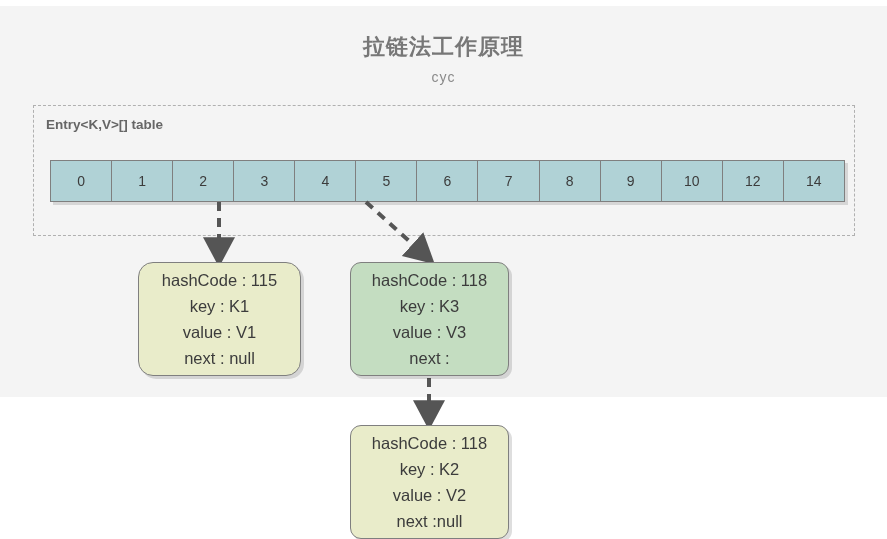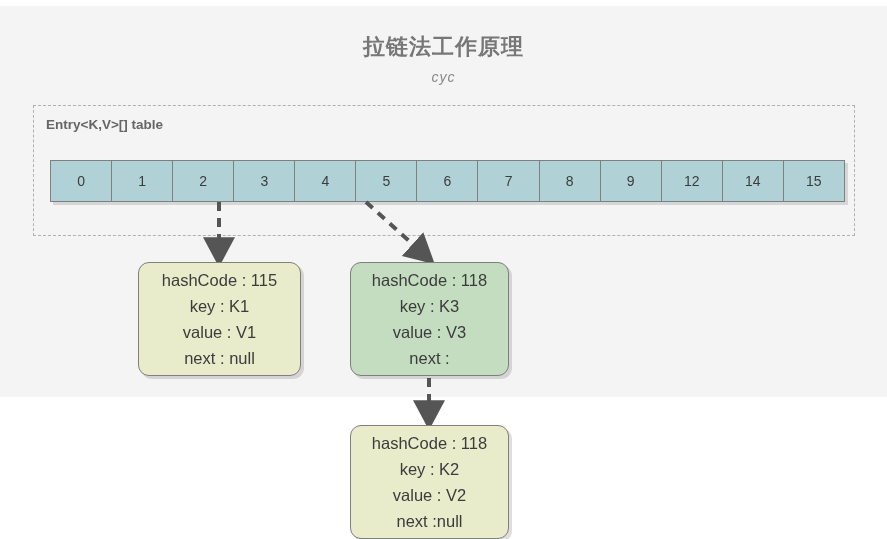"cyc" #subtitle { font-style: italic -> none }
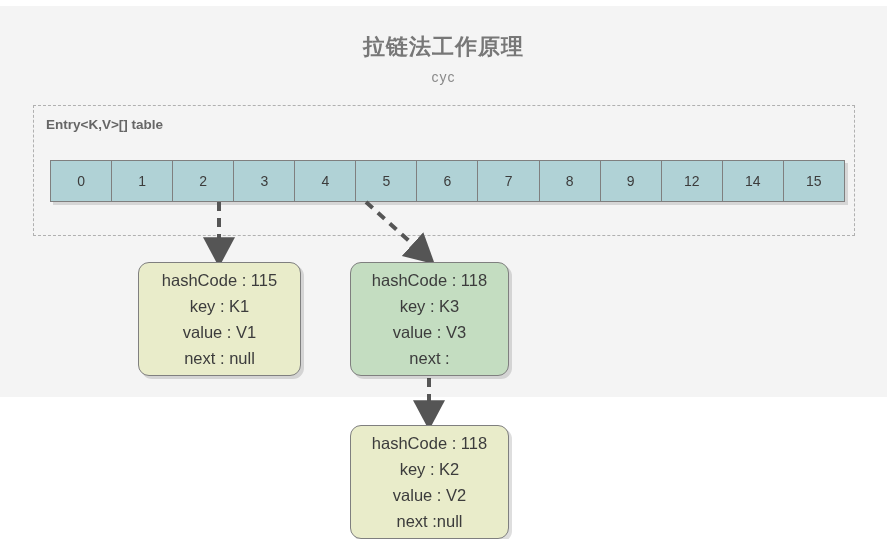"10" div.bucket-cell { html: none -> <div>10</div> }
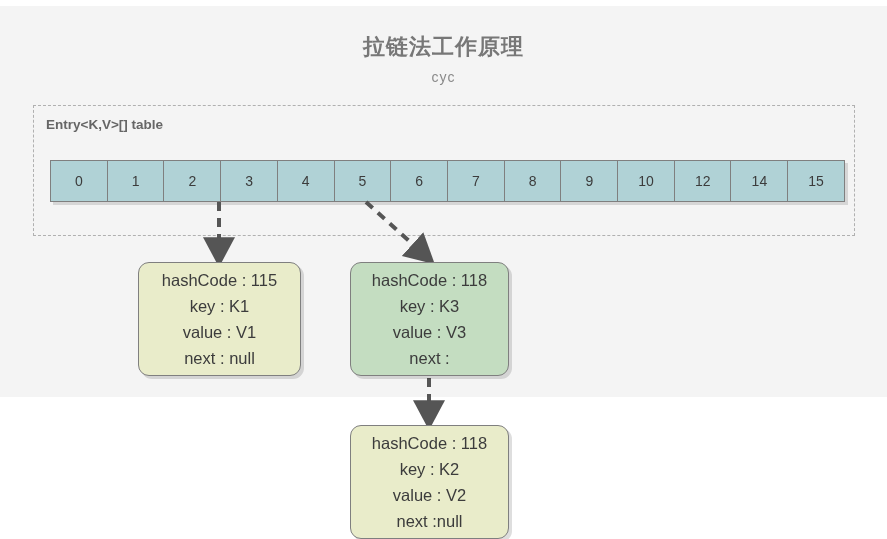"15" div.bucket-cell { html: <div>15</div> -> none }
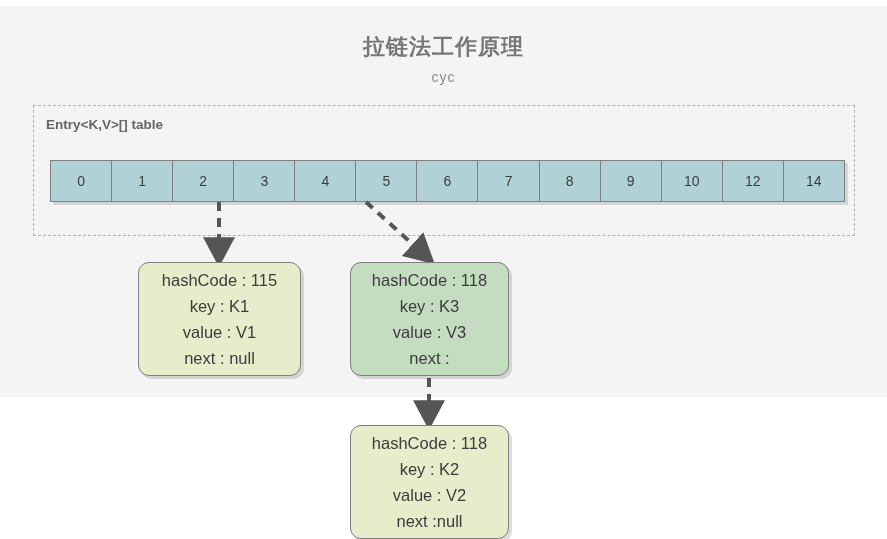"hashCode : 115" #node-k1 { border-radius: none -> 15px }
